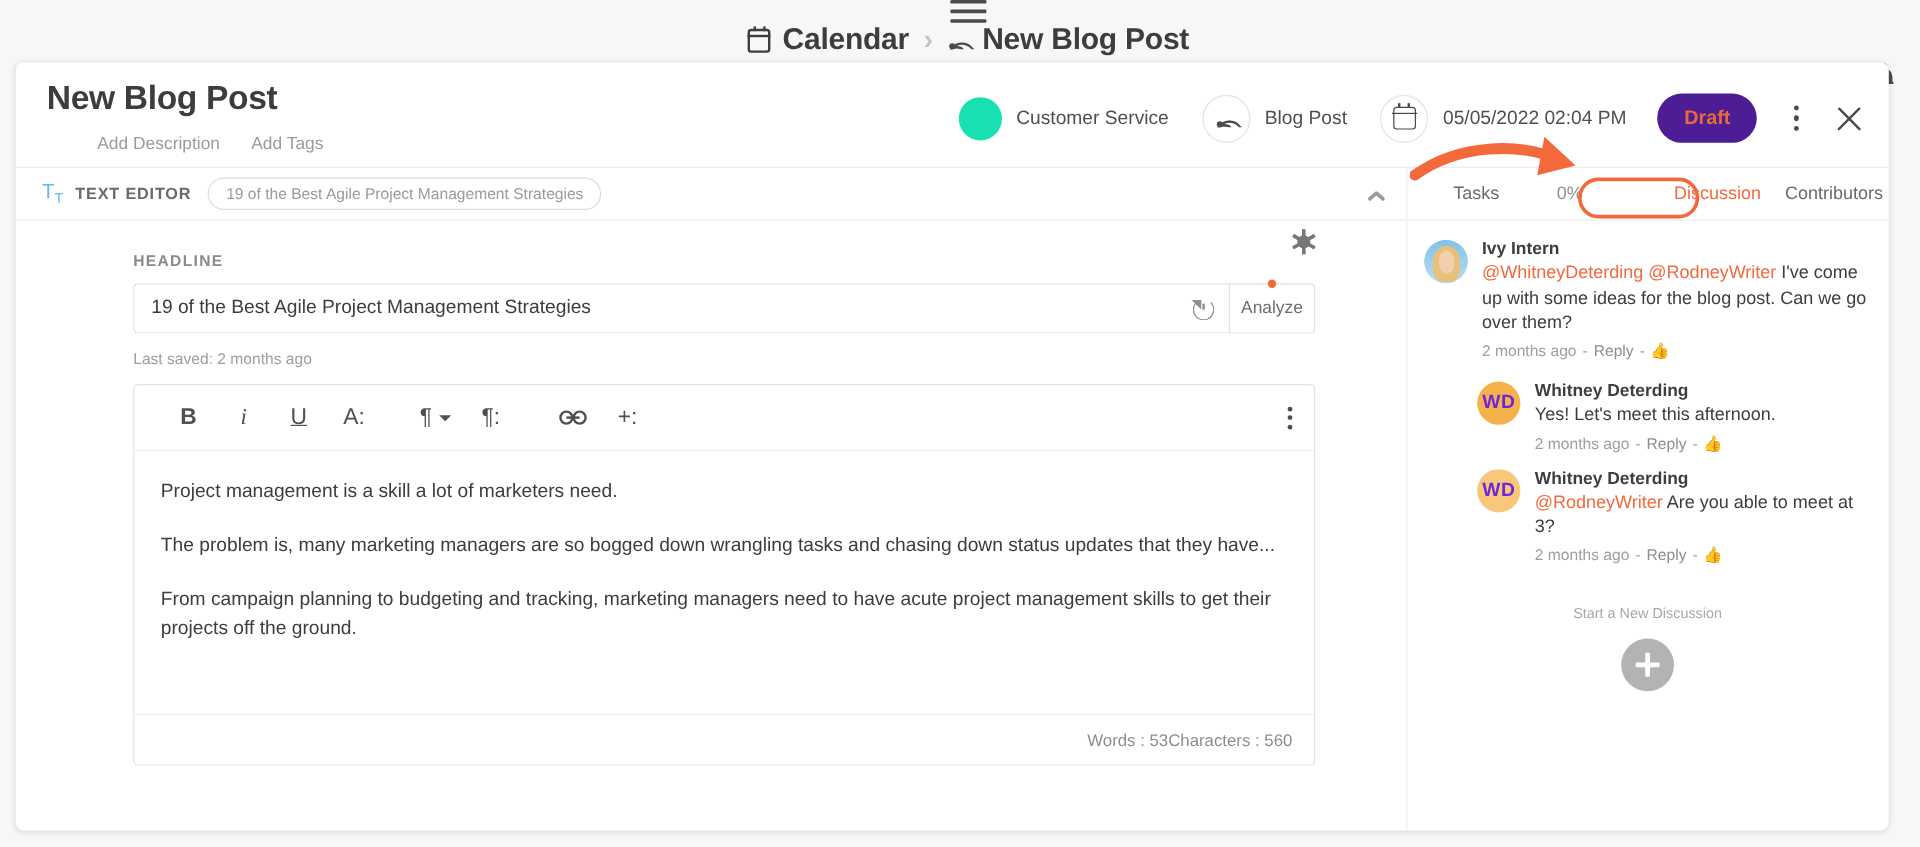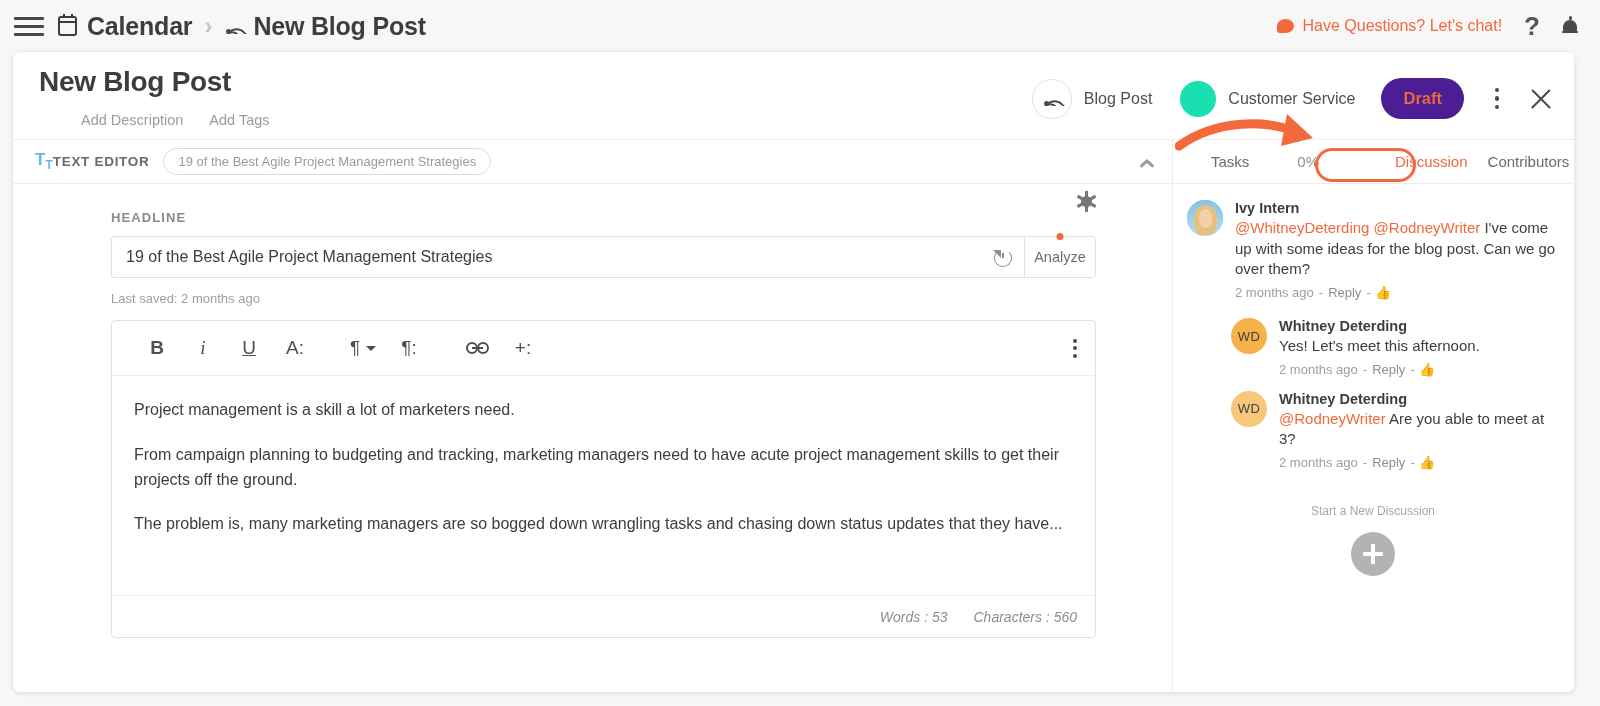"Calendar" .topbar { flex-direction: none -> column }
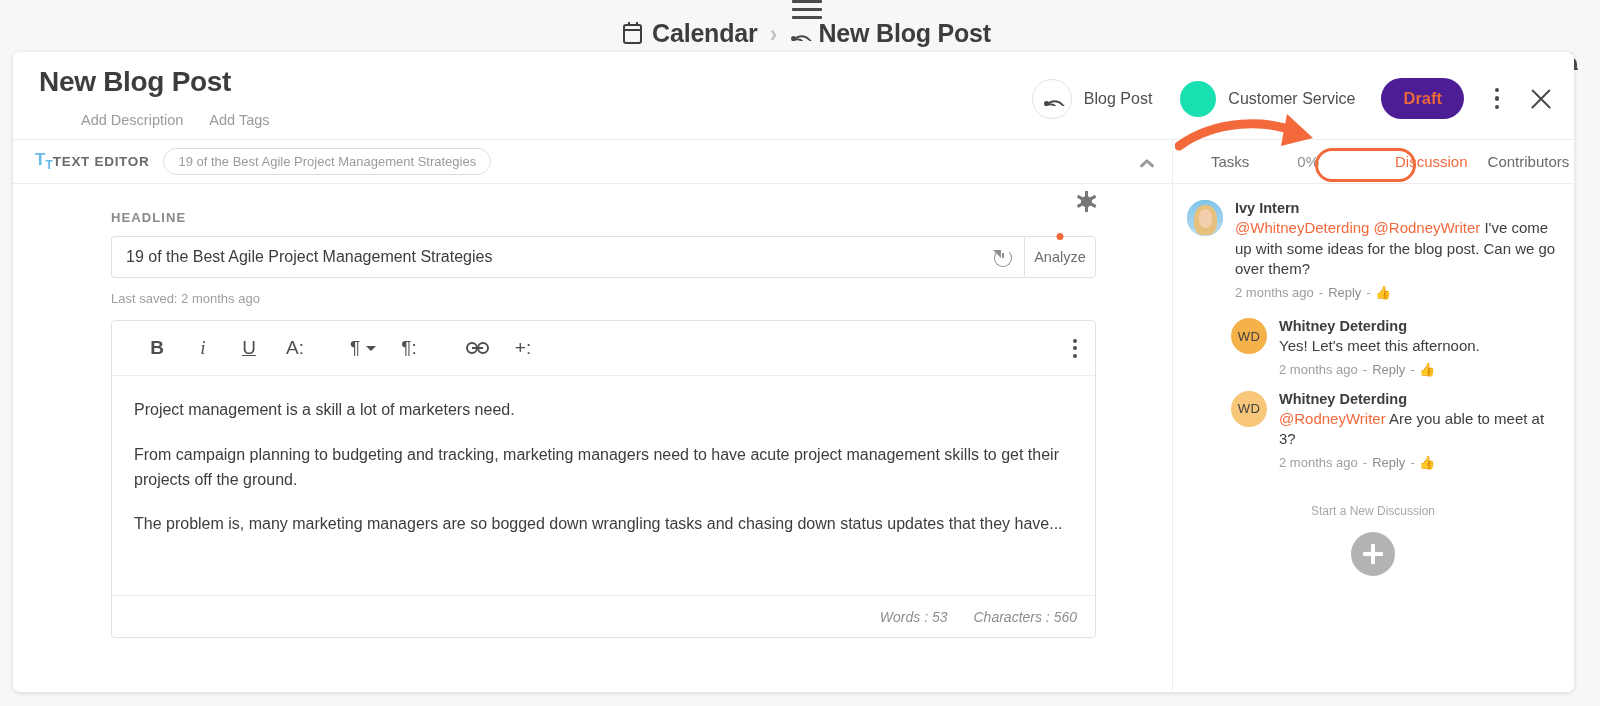"Blog Post" div.meta-chip { order: before "Customer Service" -> after "Customer Service" }
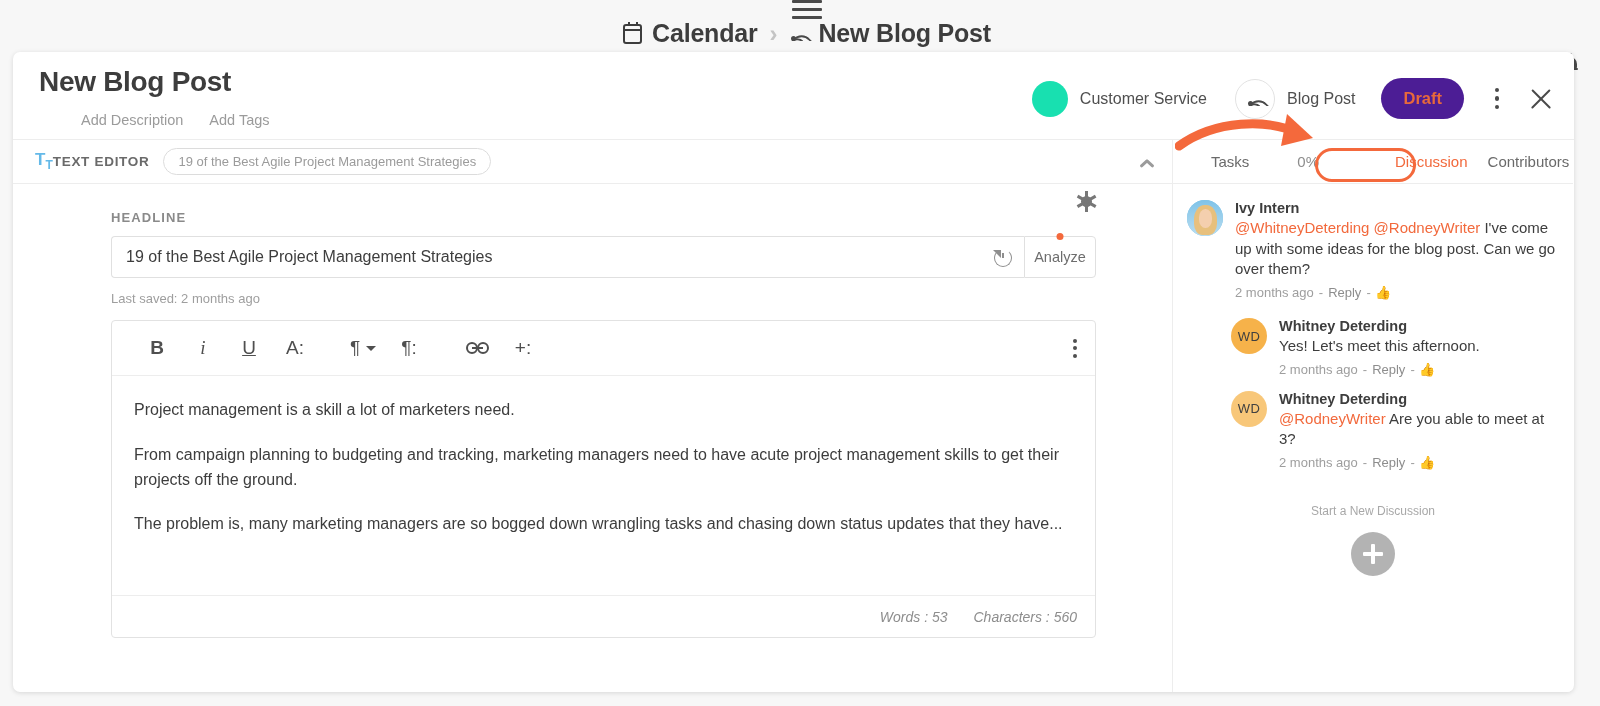"05/05/2022 02:04 PM" div.meta-chip { html: none -> <div> <span> <span></span> </span> <span>05/05/2022 02:04 PM</span> </div> }
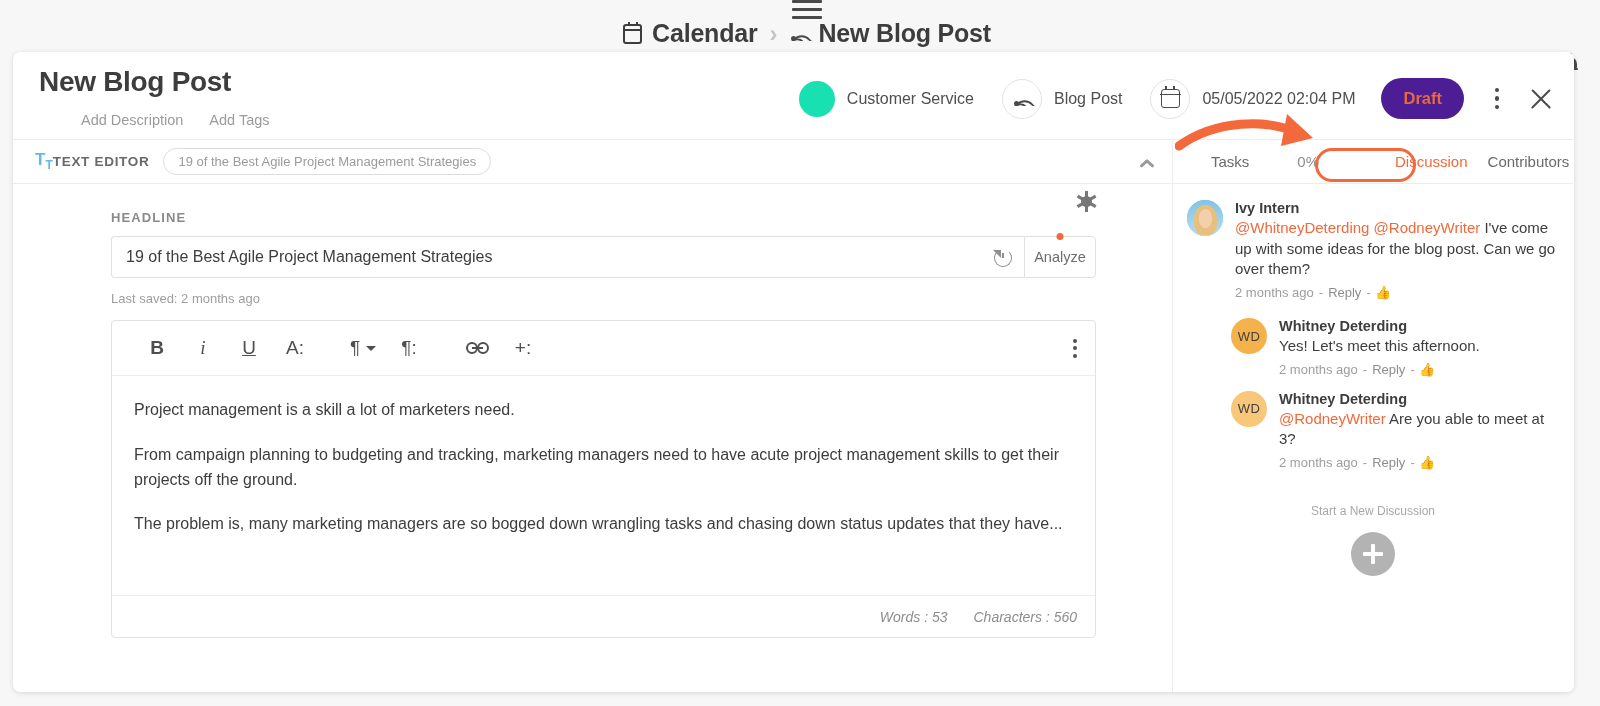"TT" .tt-ico { font-weight: bold -> normal; margin-right: none -> 10px }
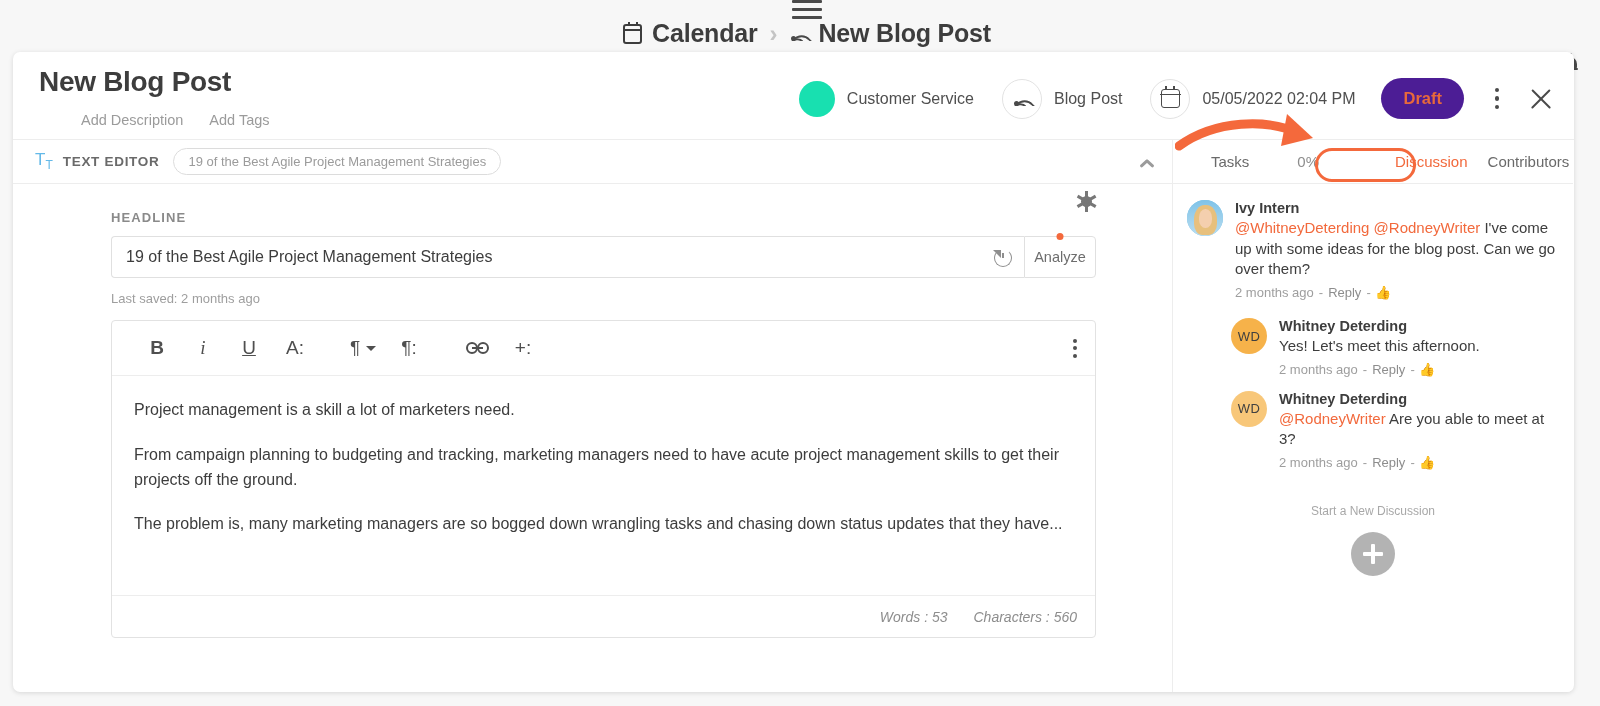"WD" .av.init { color: #404040 -> #6d28d9; font-size: 13px -> 16px; font-weight: normal -> bold }
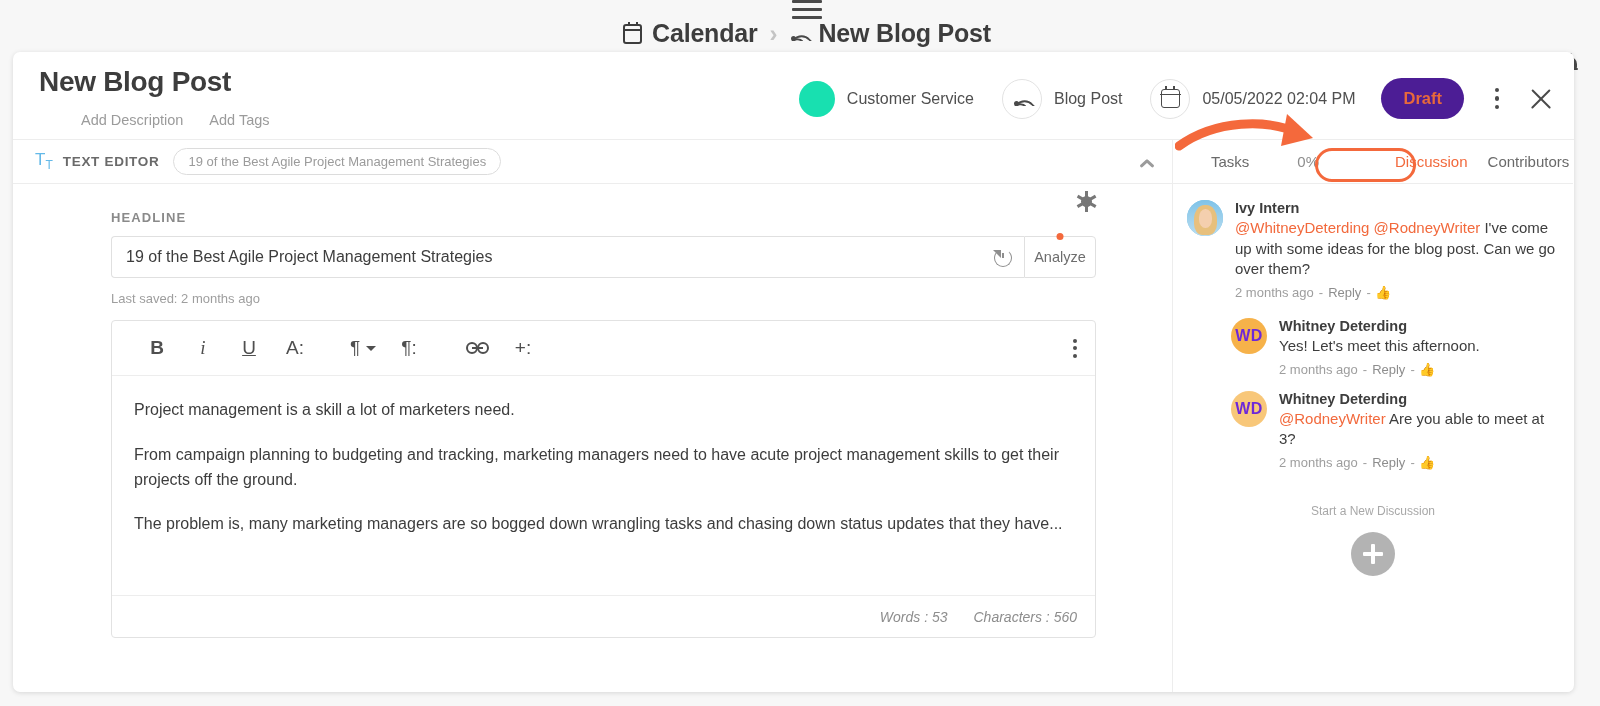"From campaign planning to budgeting" p { order: before "The problem is, many marketing" -> after "The problem is, many marketing" }
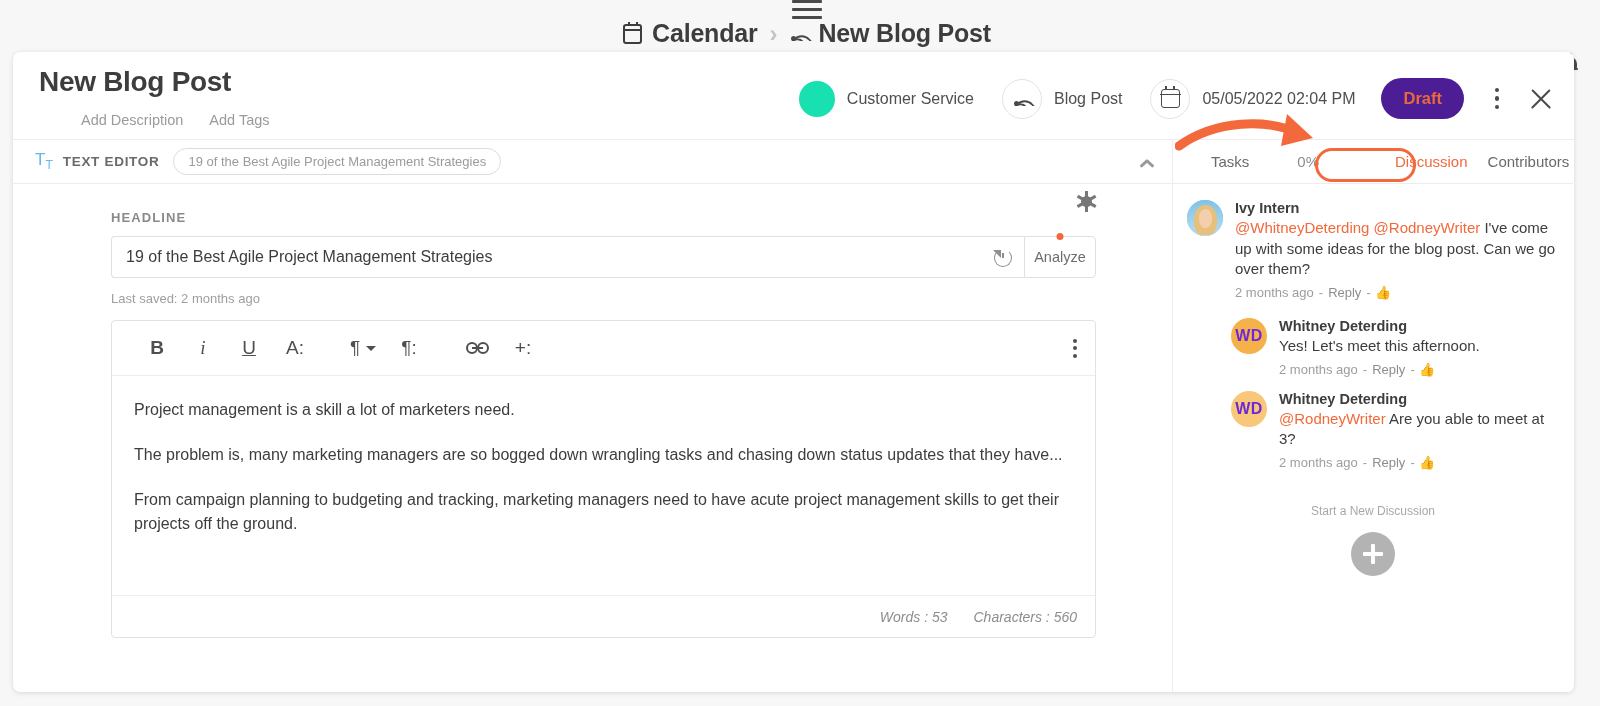"Words : 53" .rtfoot { font-style: italic -> none; gap: 26px -> none }
